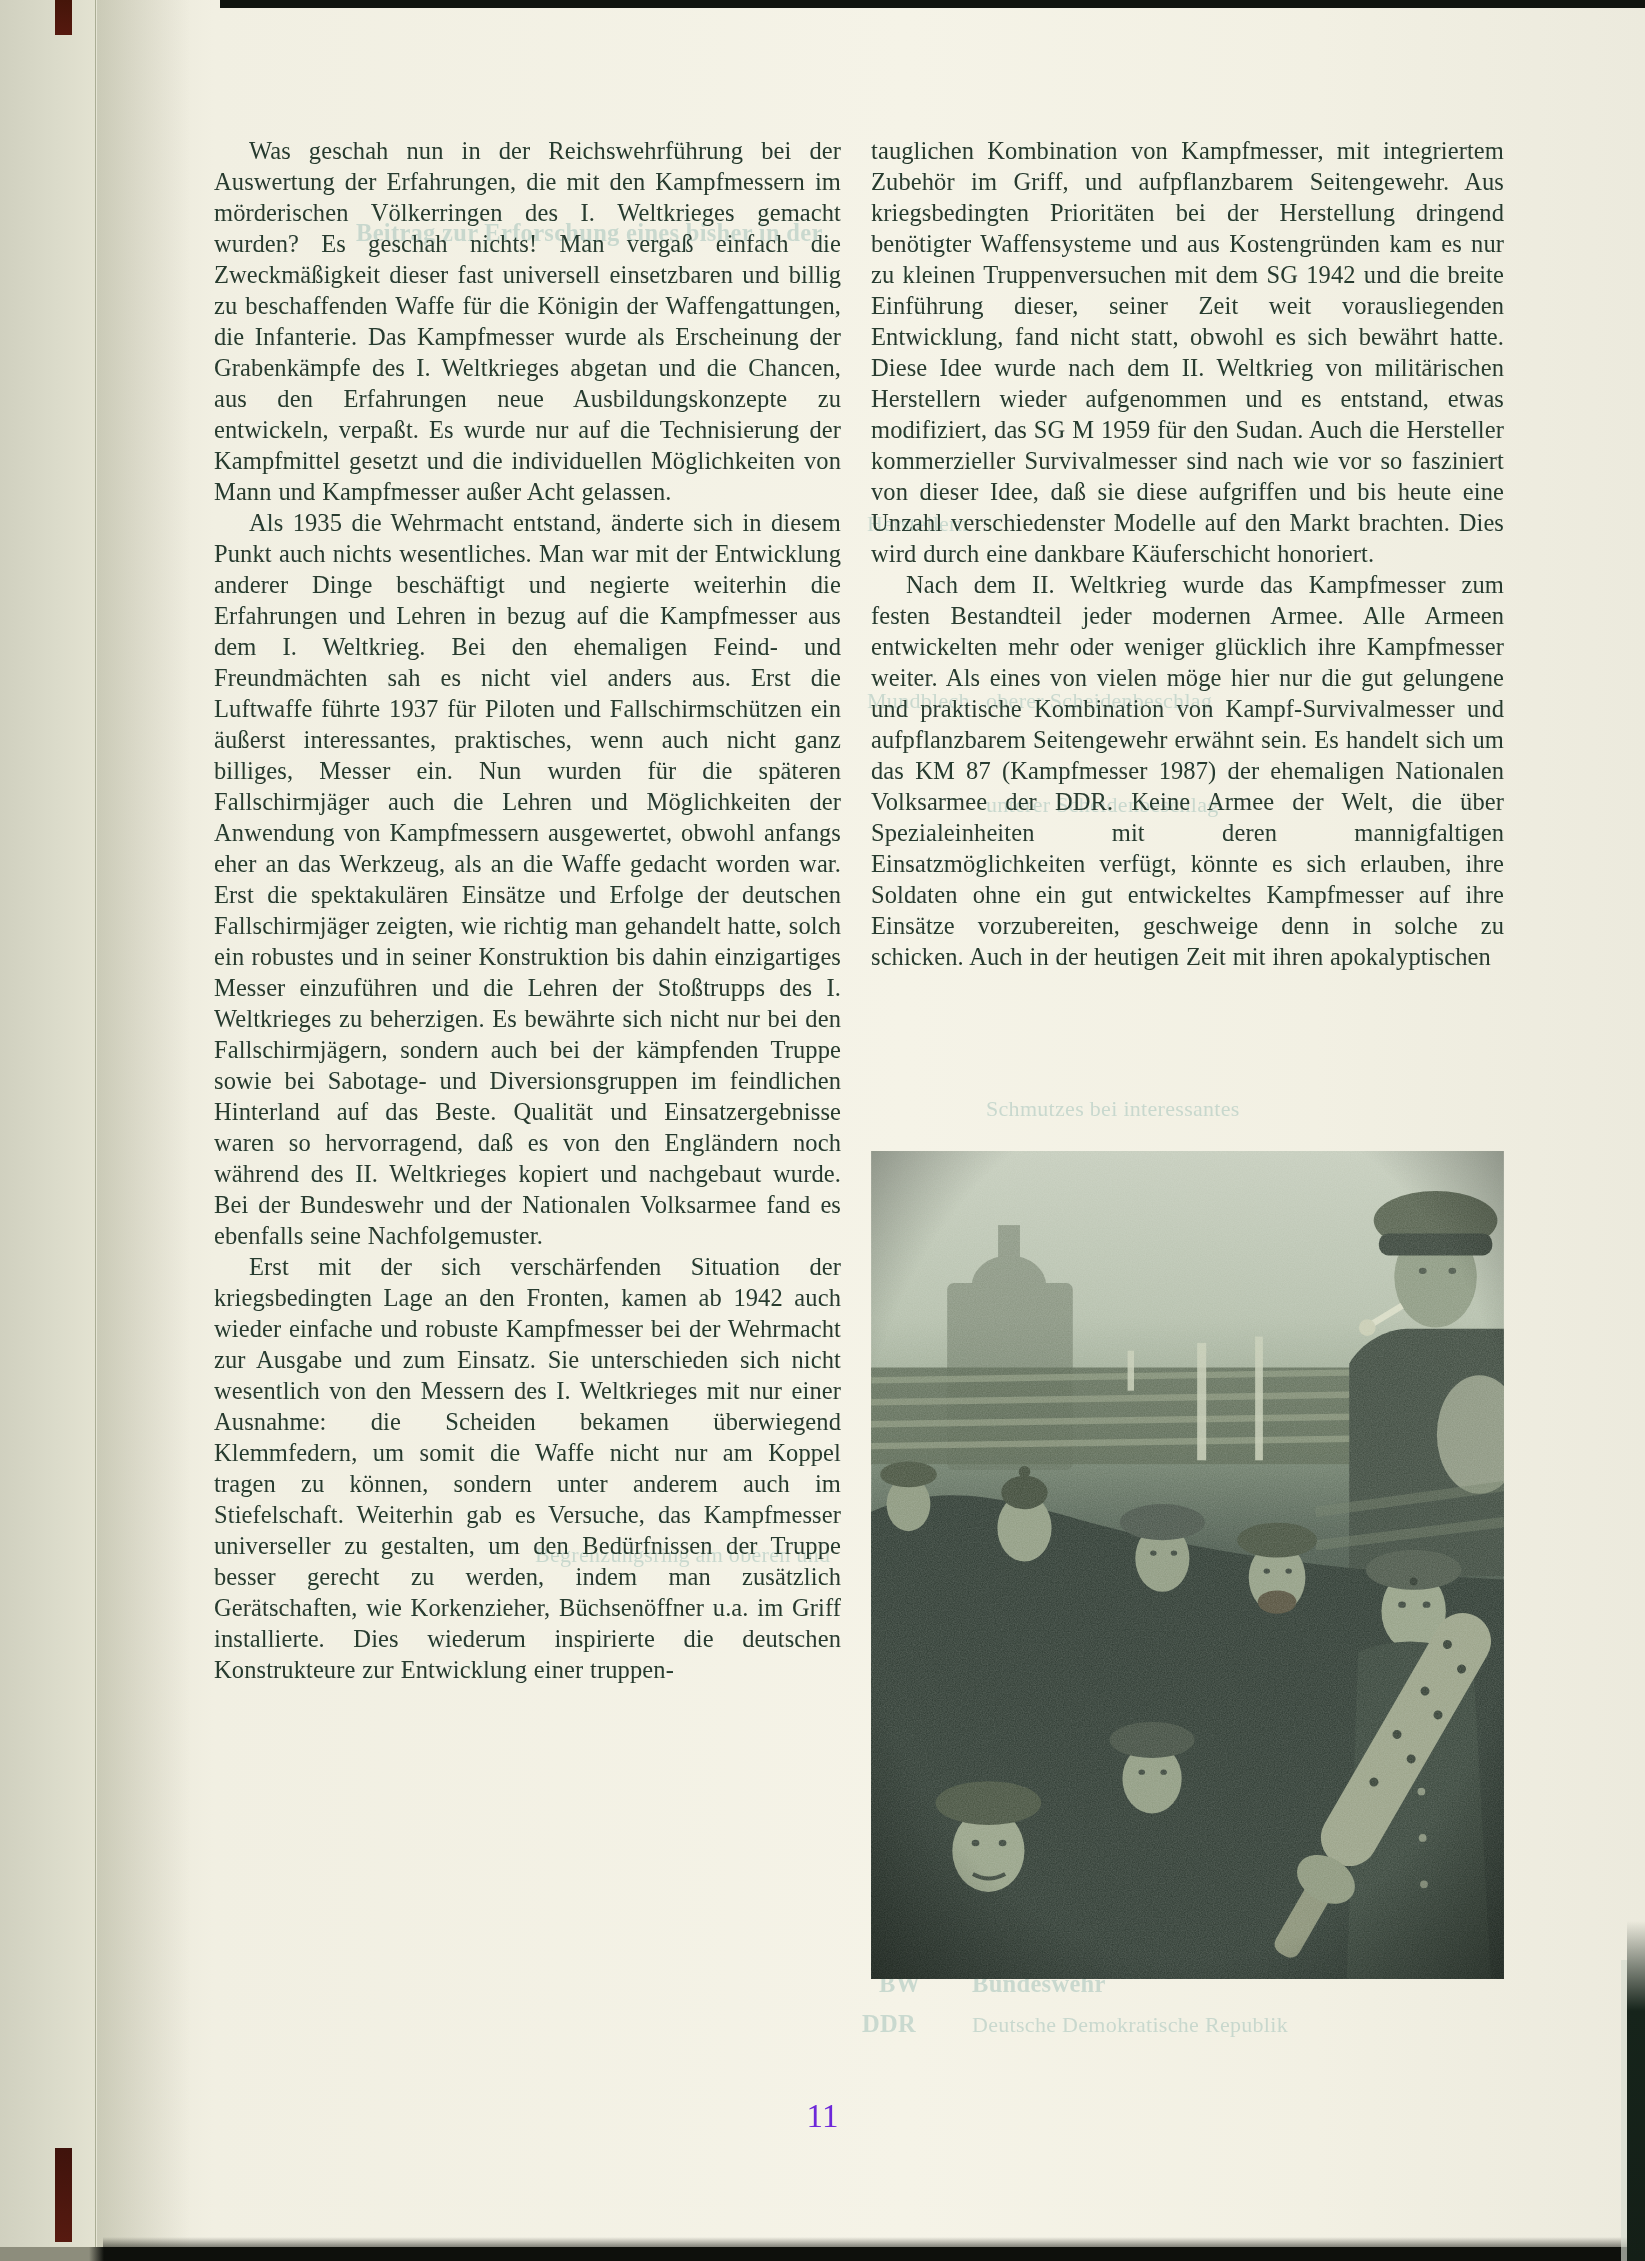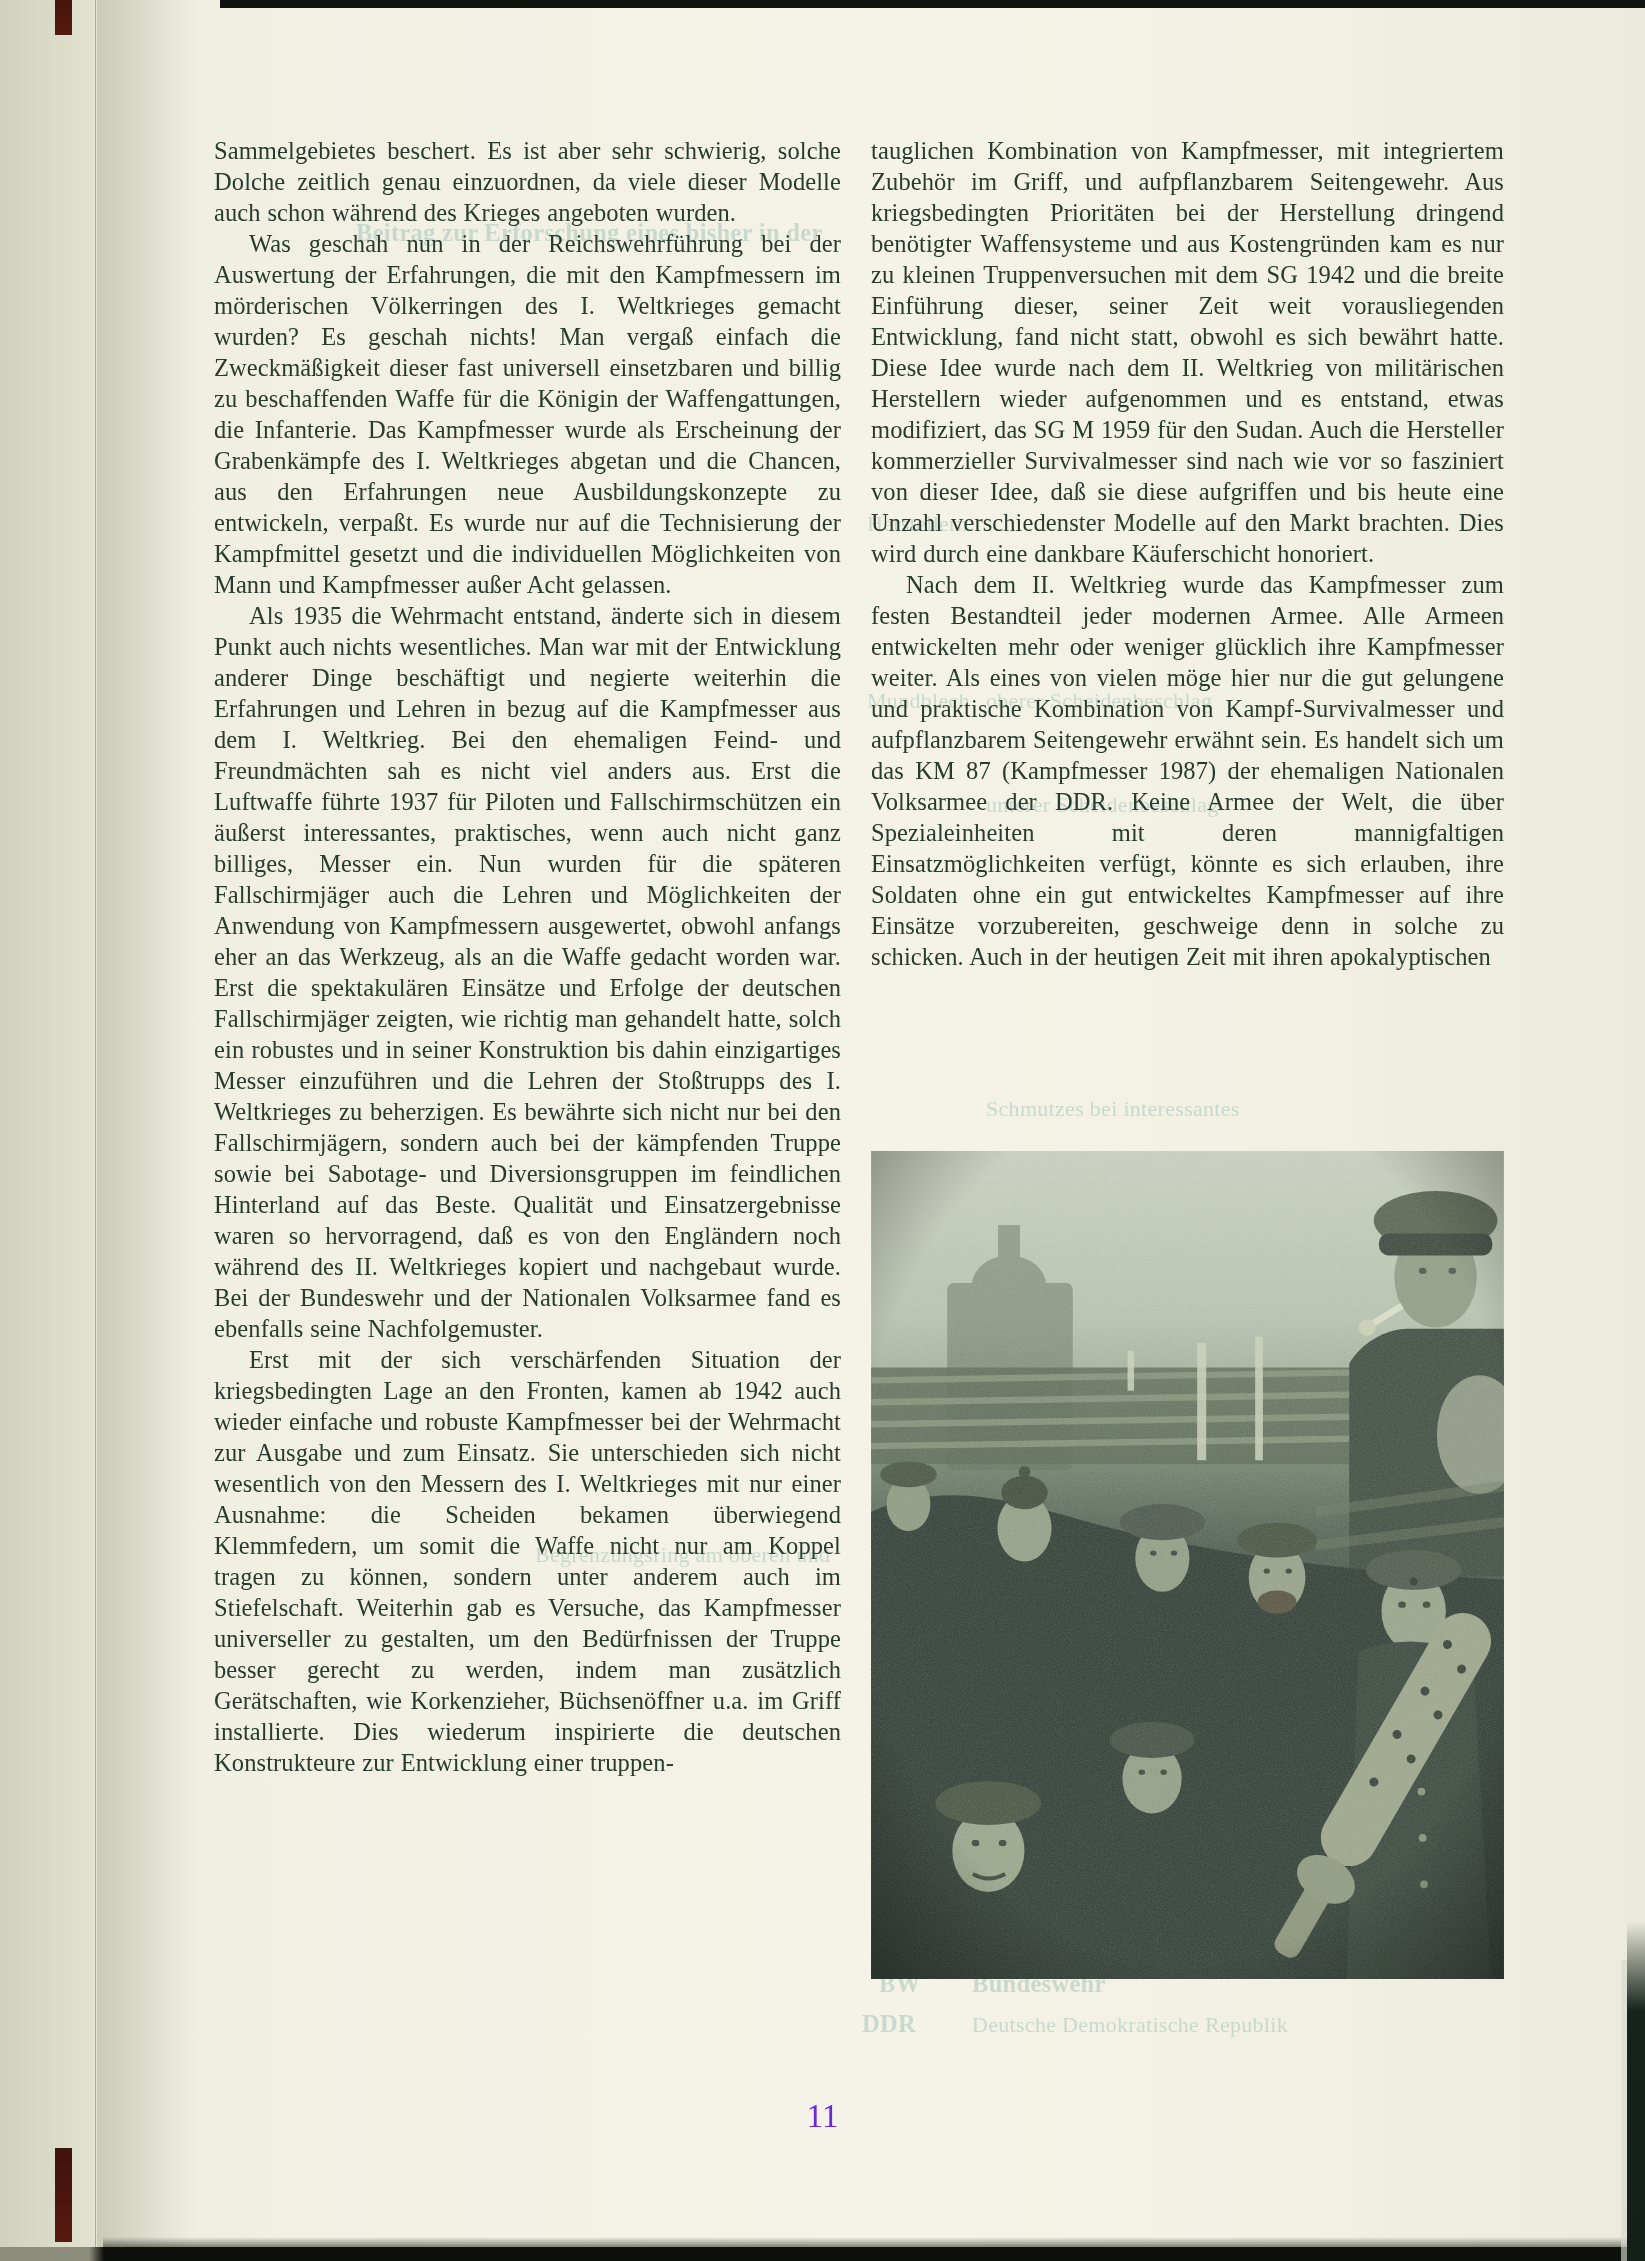"Sammelgebietes beschert. Es ist aber" p { html: <p>Sammelgebietes beschert. Es ist aber sehr schwierig, solche Dolche zeitlich genau einzuordnen, da viele dieser Modelle auch schon während des Krieges angeboten wurden.</p> -> none }
